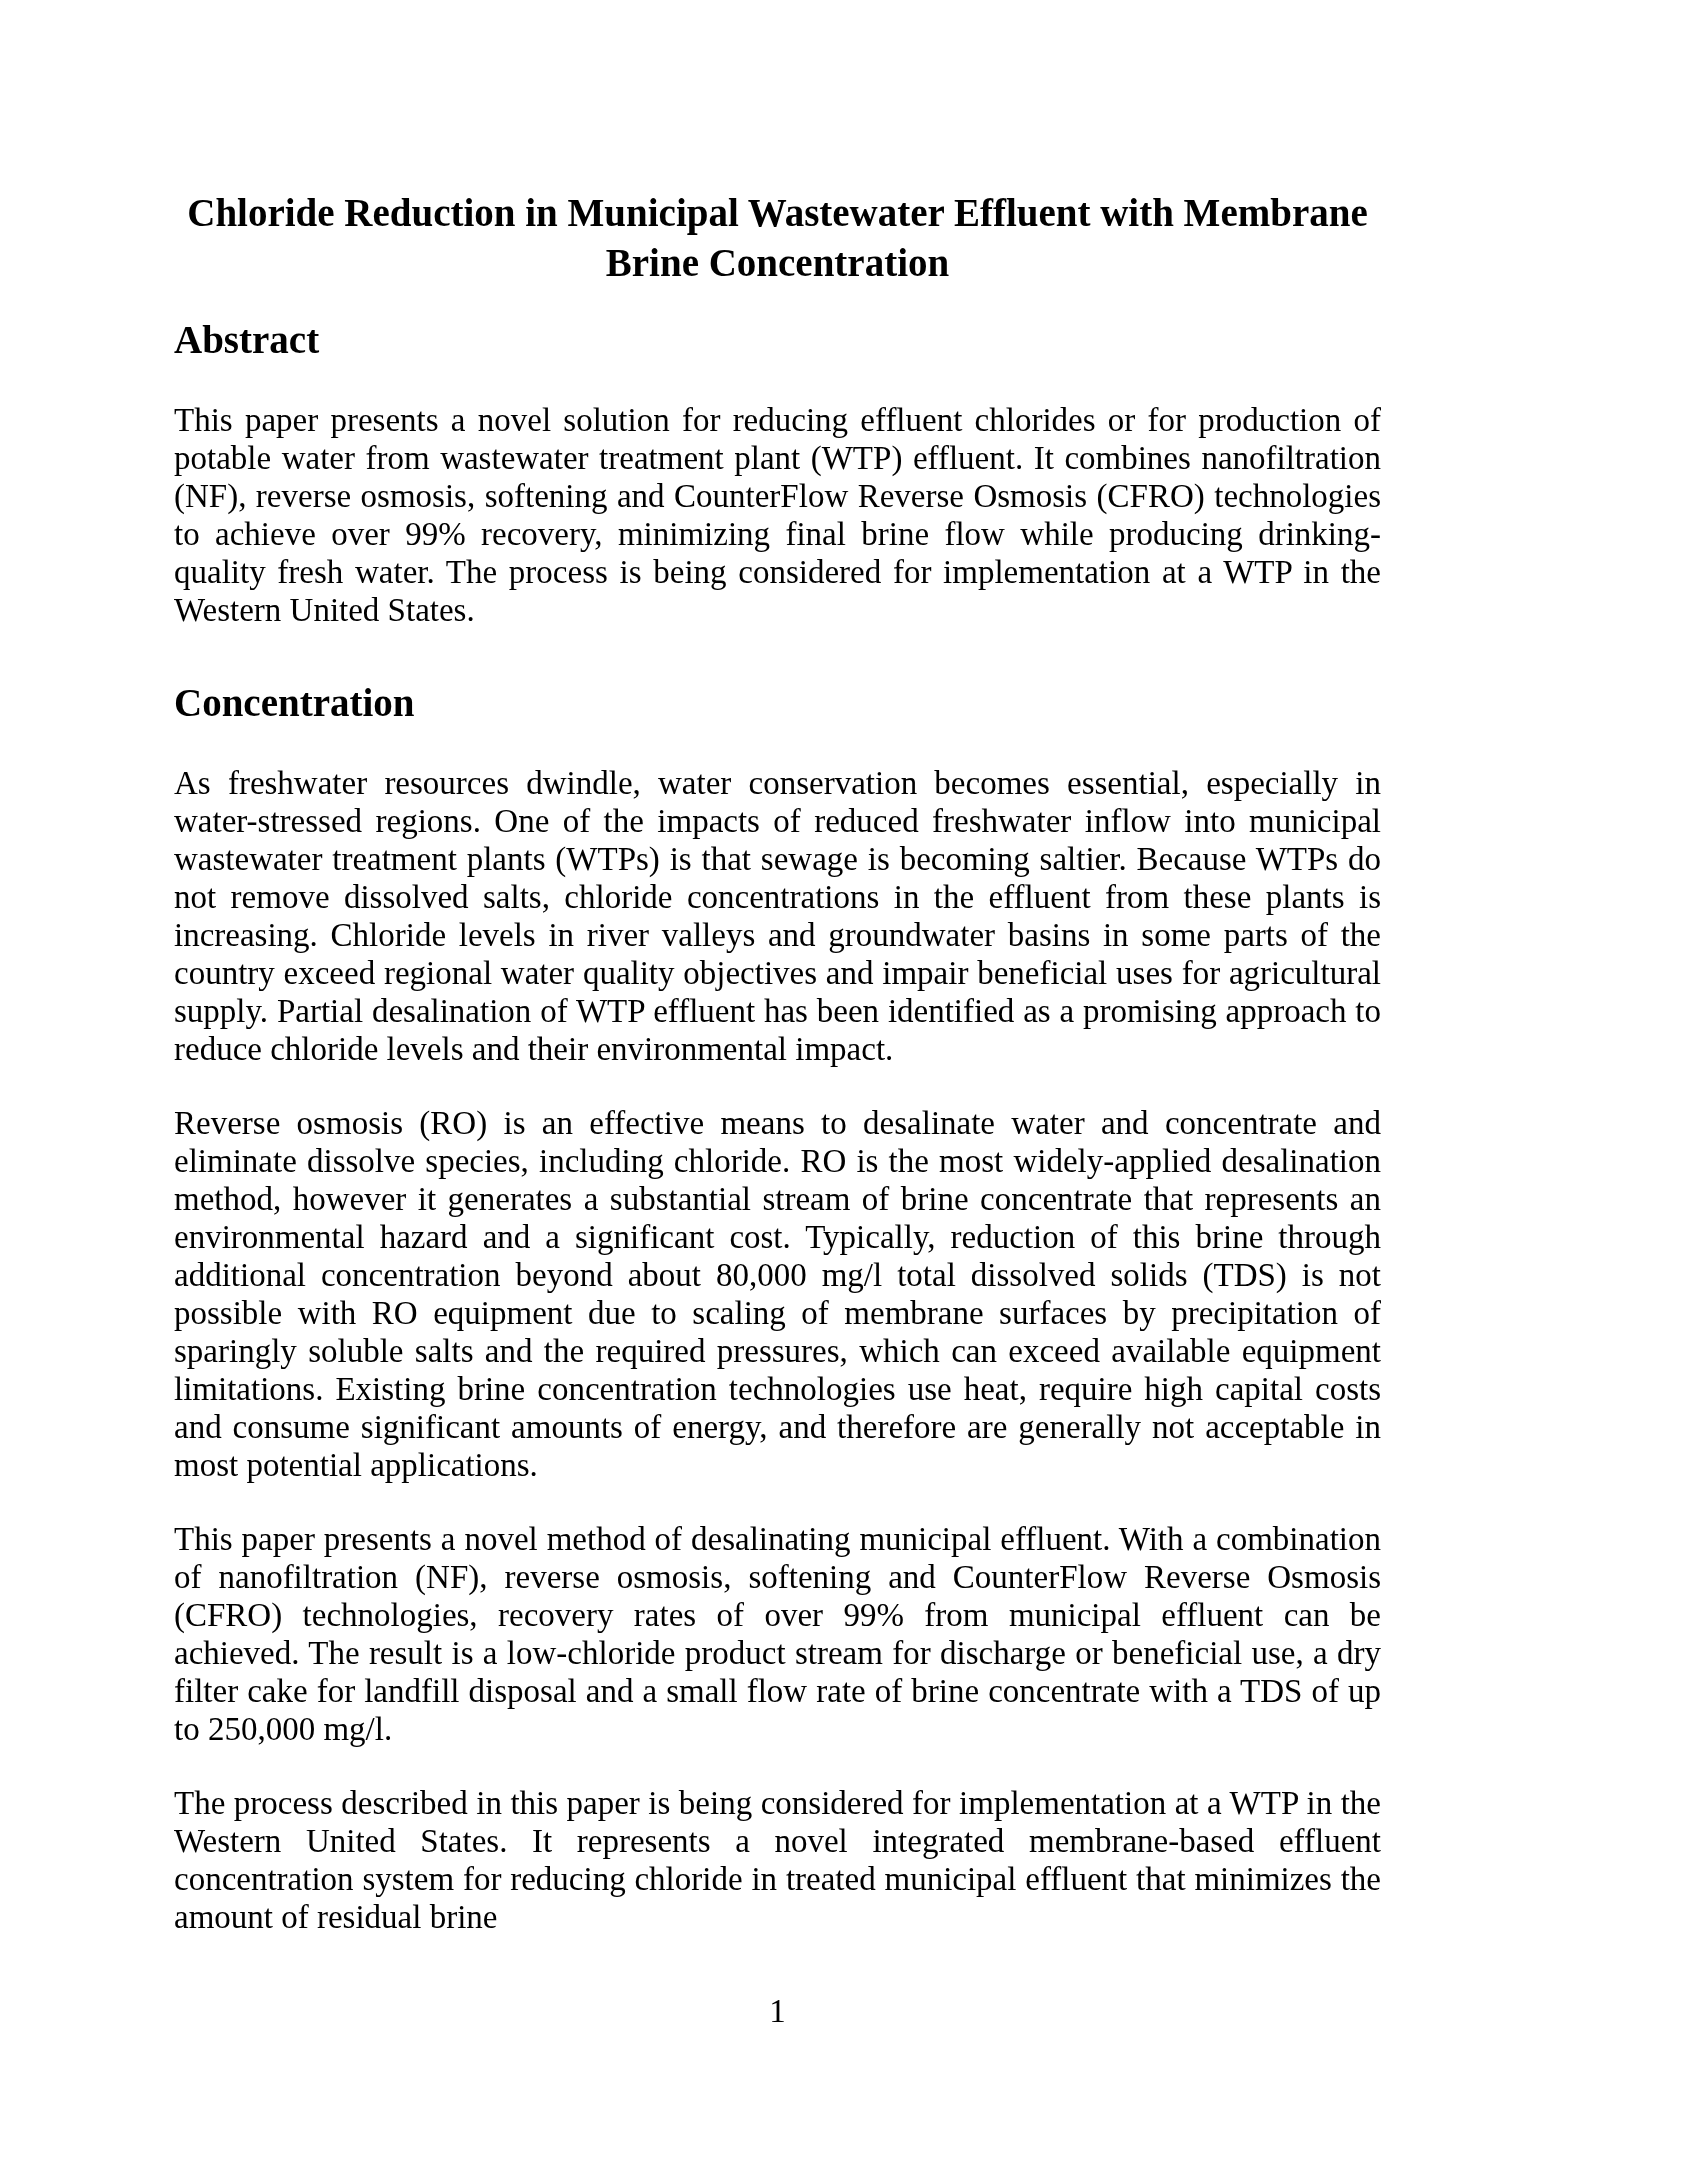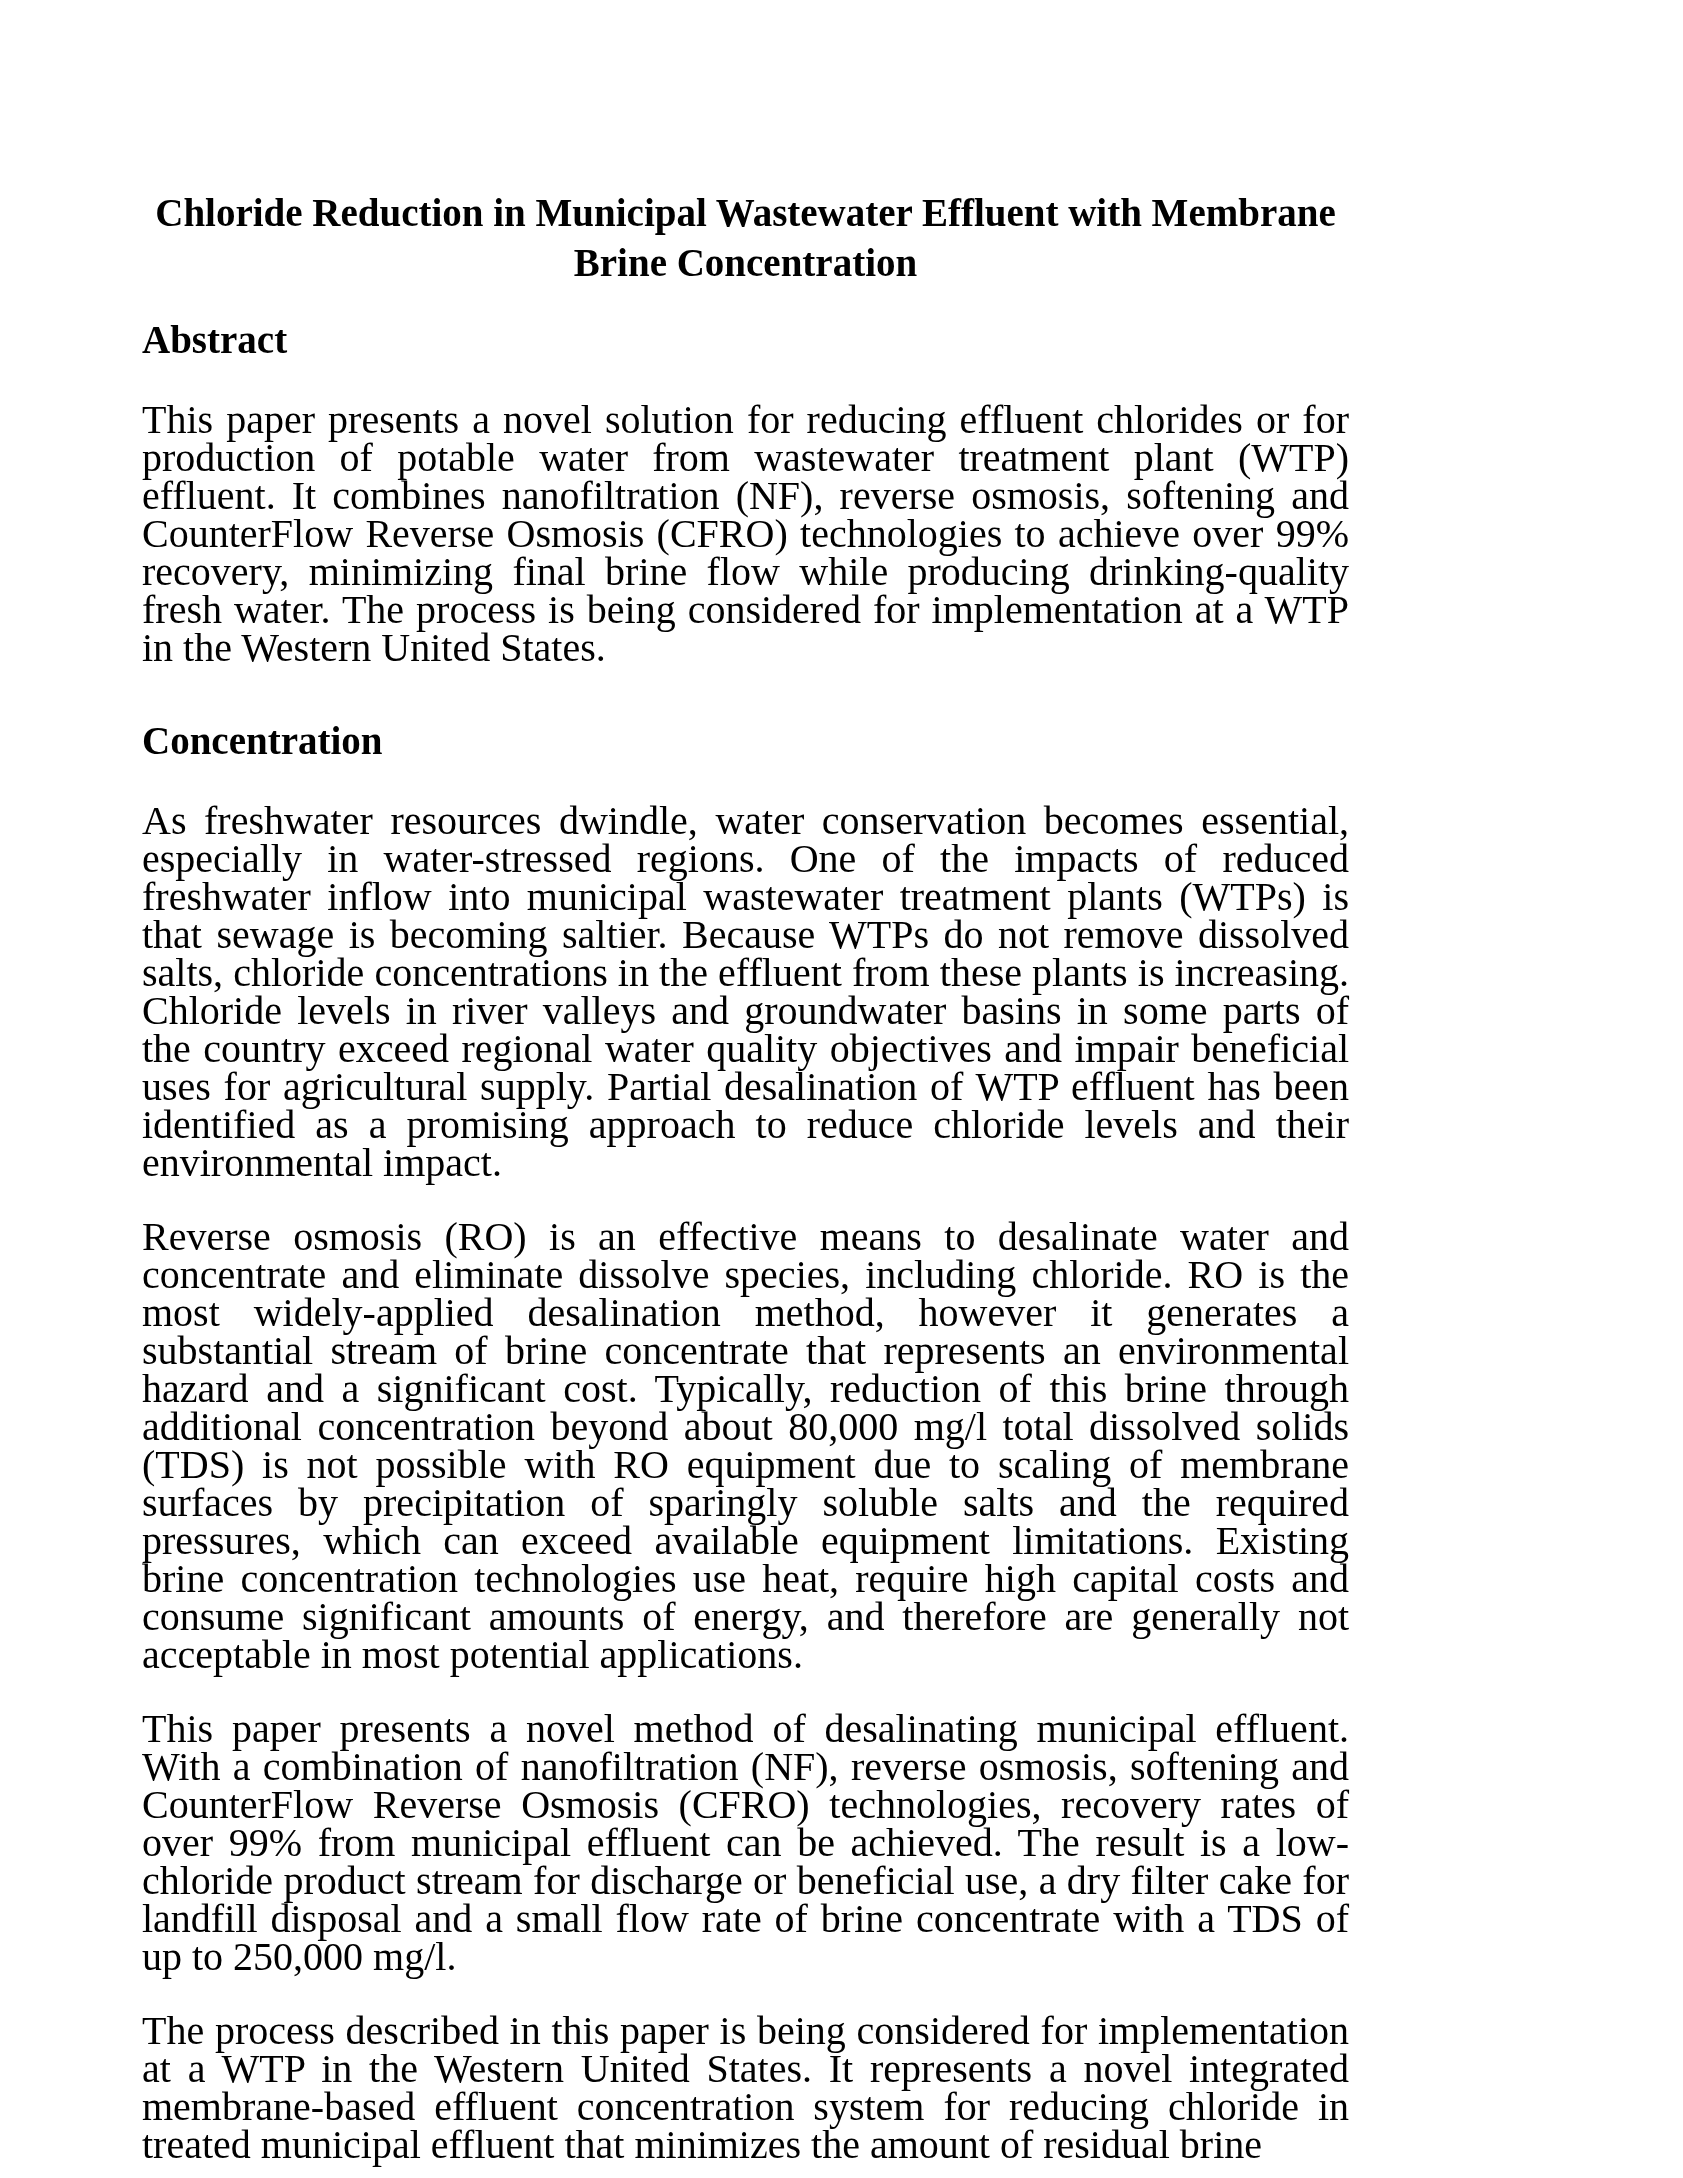"Chloride Reduction in Municipal" .page { margin-left: none -> 32px }
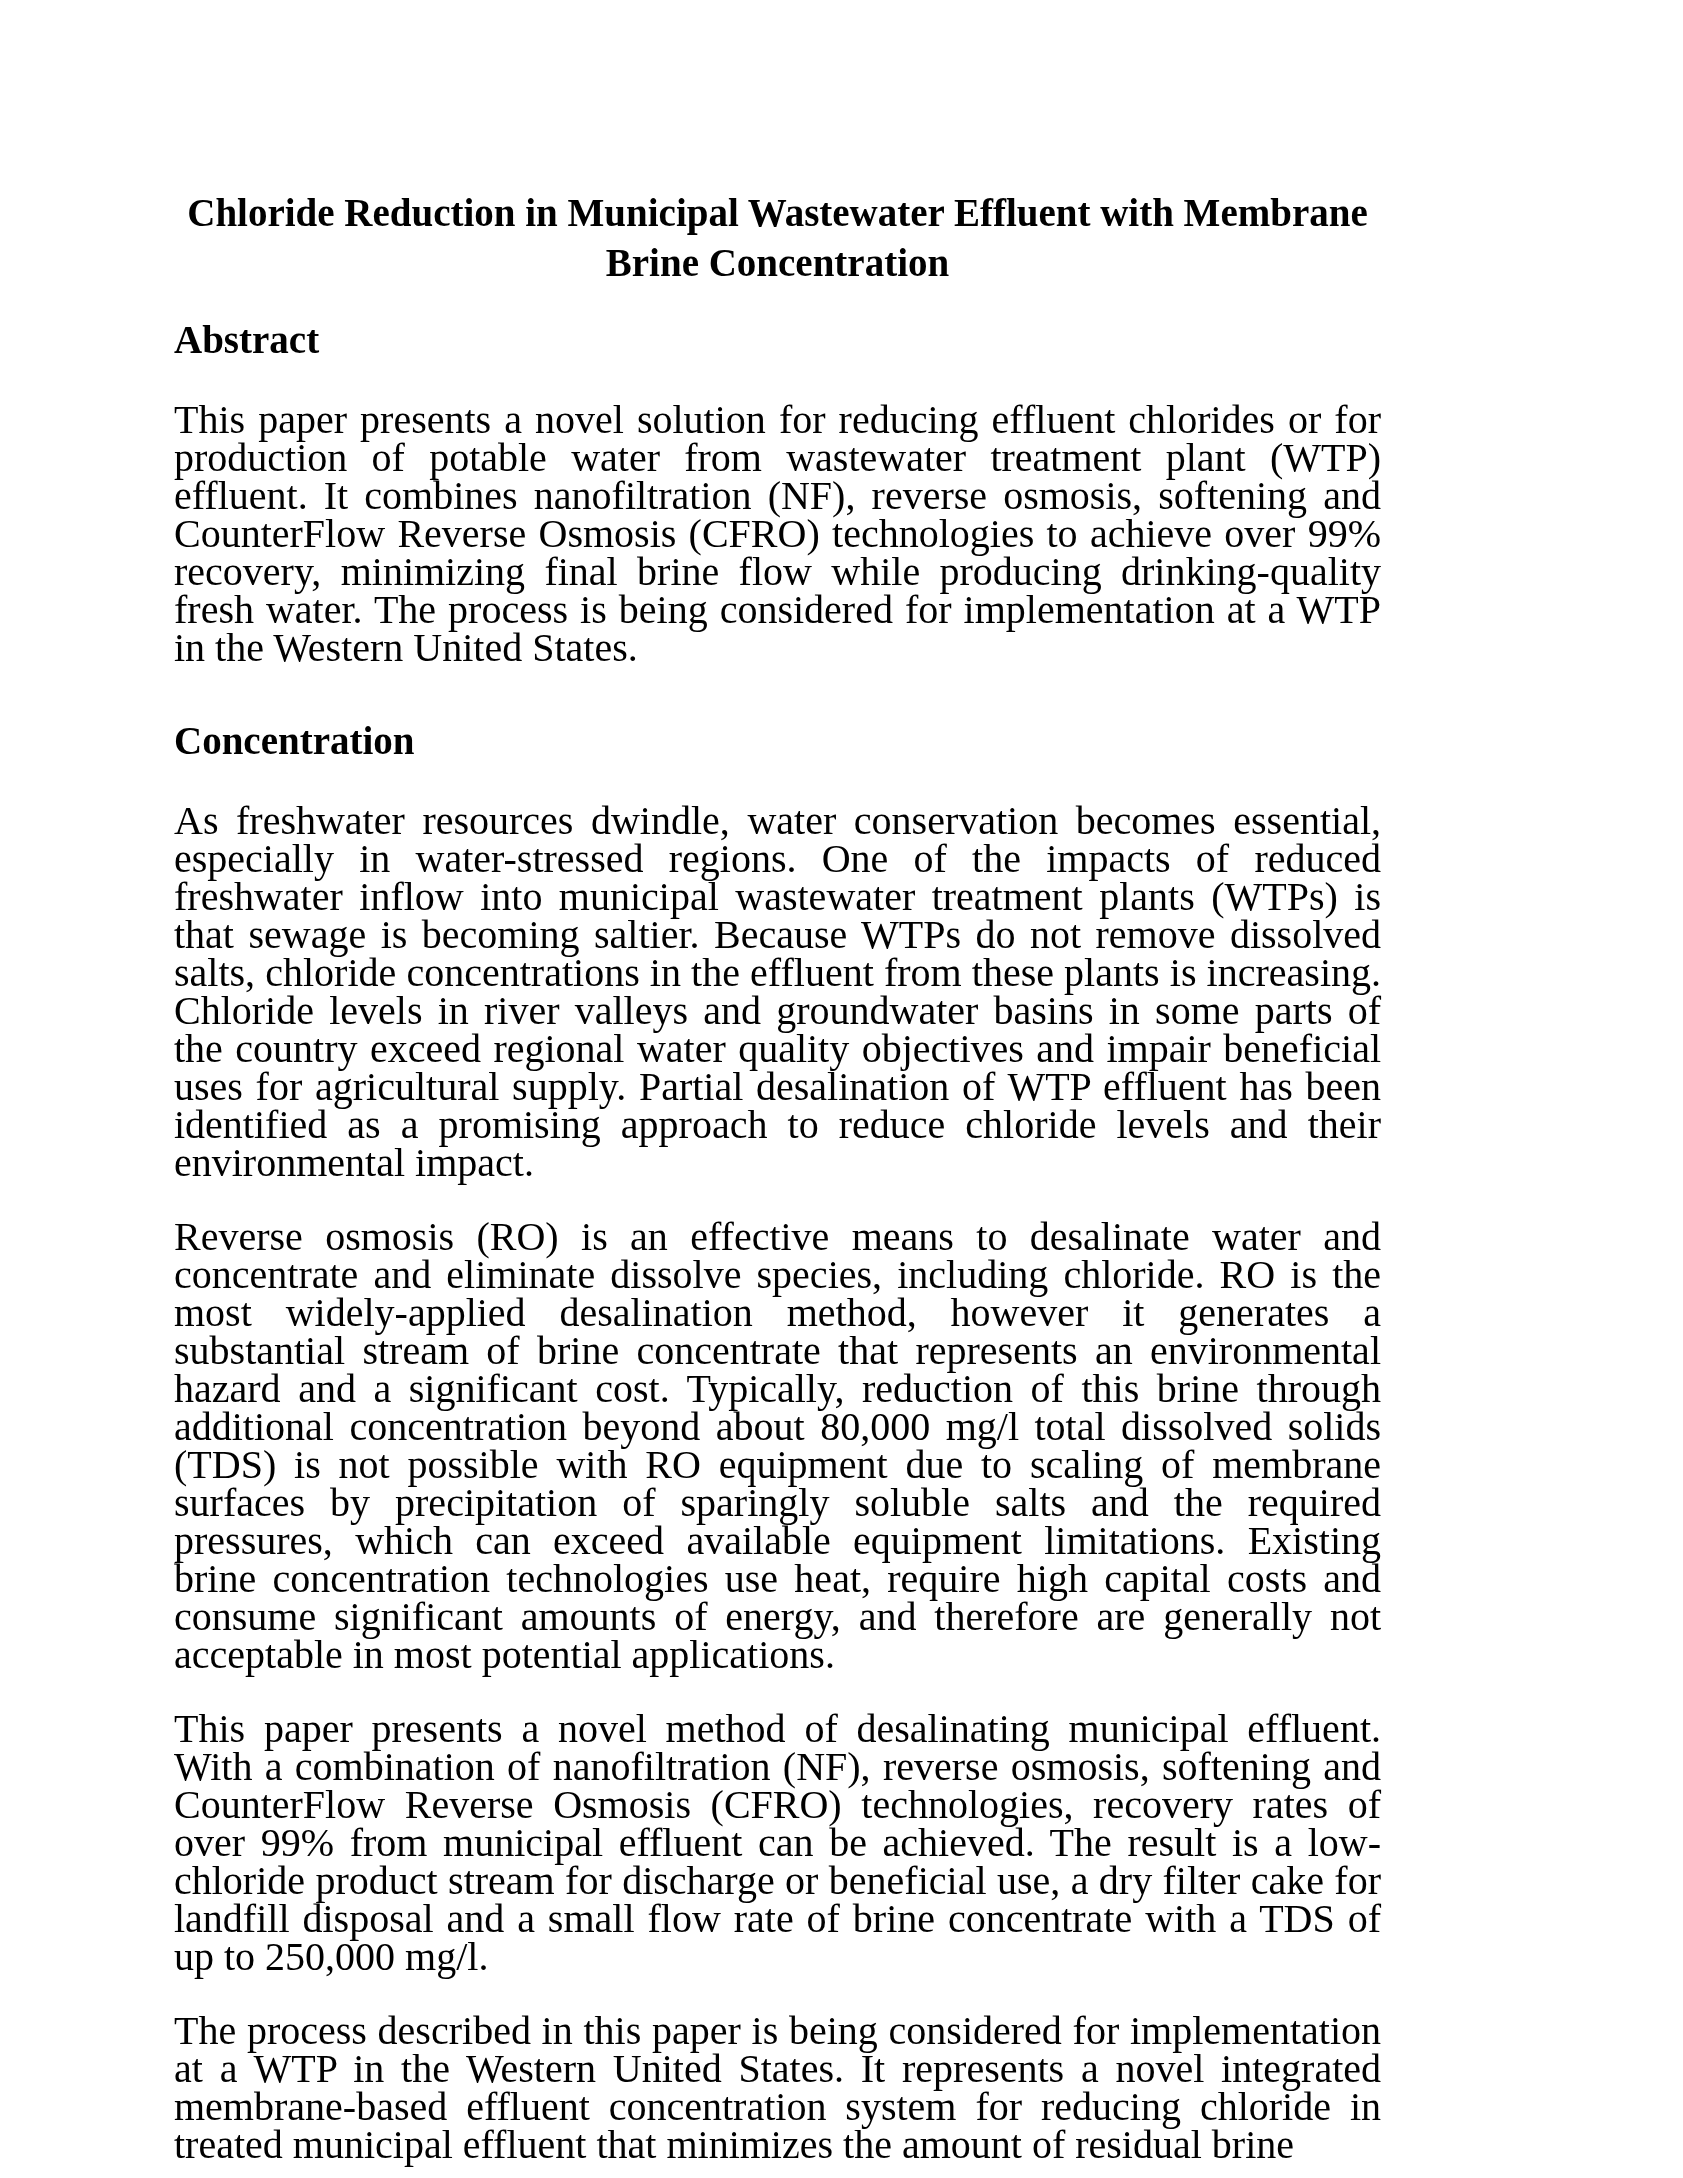"This paper presents a novel" p.body-para { font-size: 40px -> 33px }
